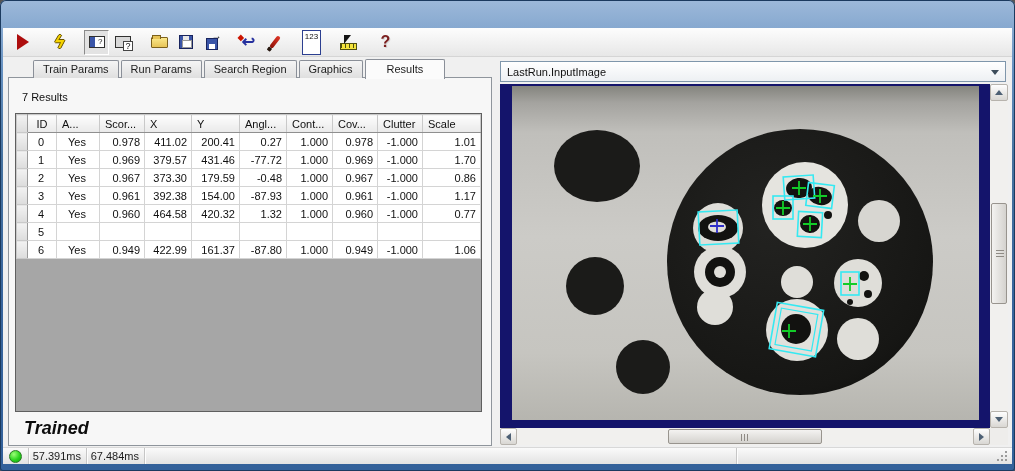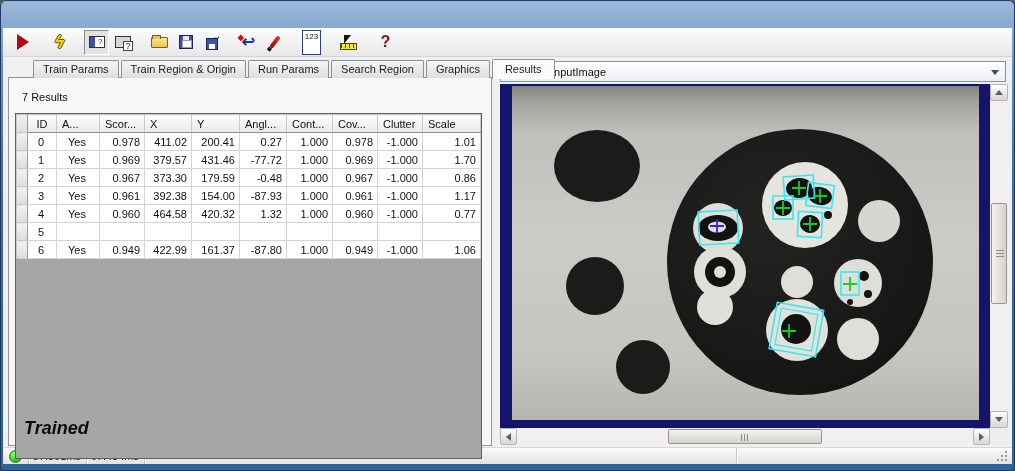"Train Region & Origin" div.tab { html: <div>Train Region &amp; Origin</div> -> none }
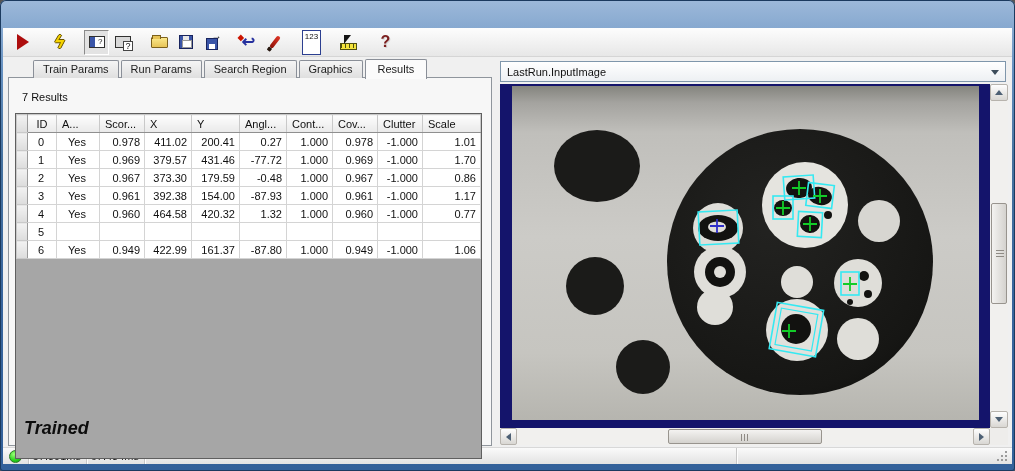"Results" .tab.active { padding: 0 12px -> 0 21px }
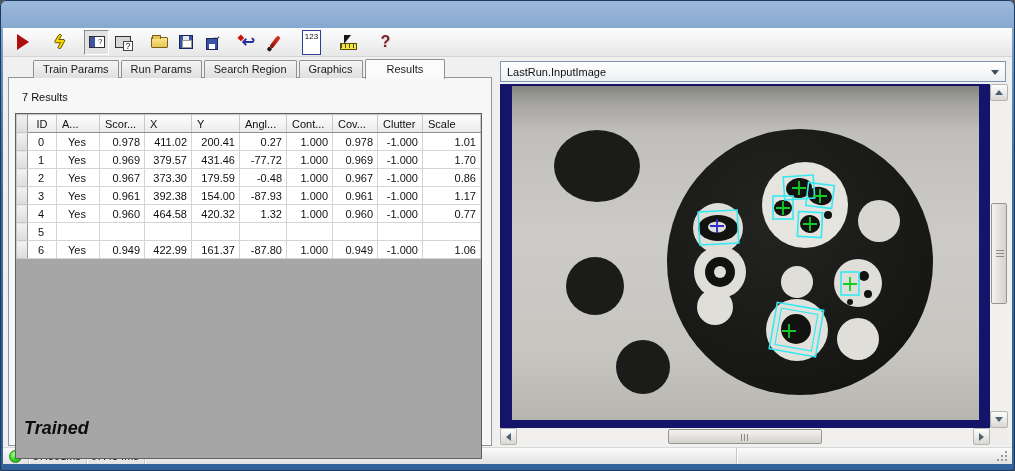"ID" .grid { height: 346px -> 299px }
